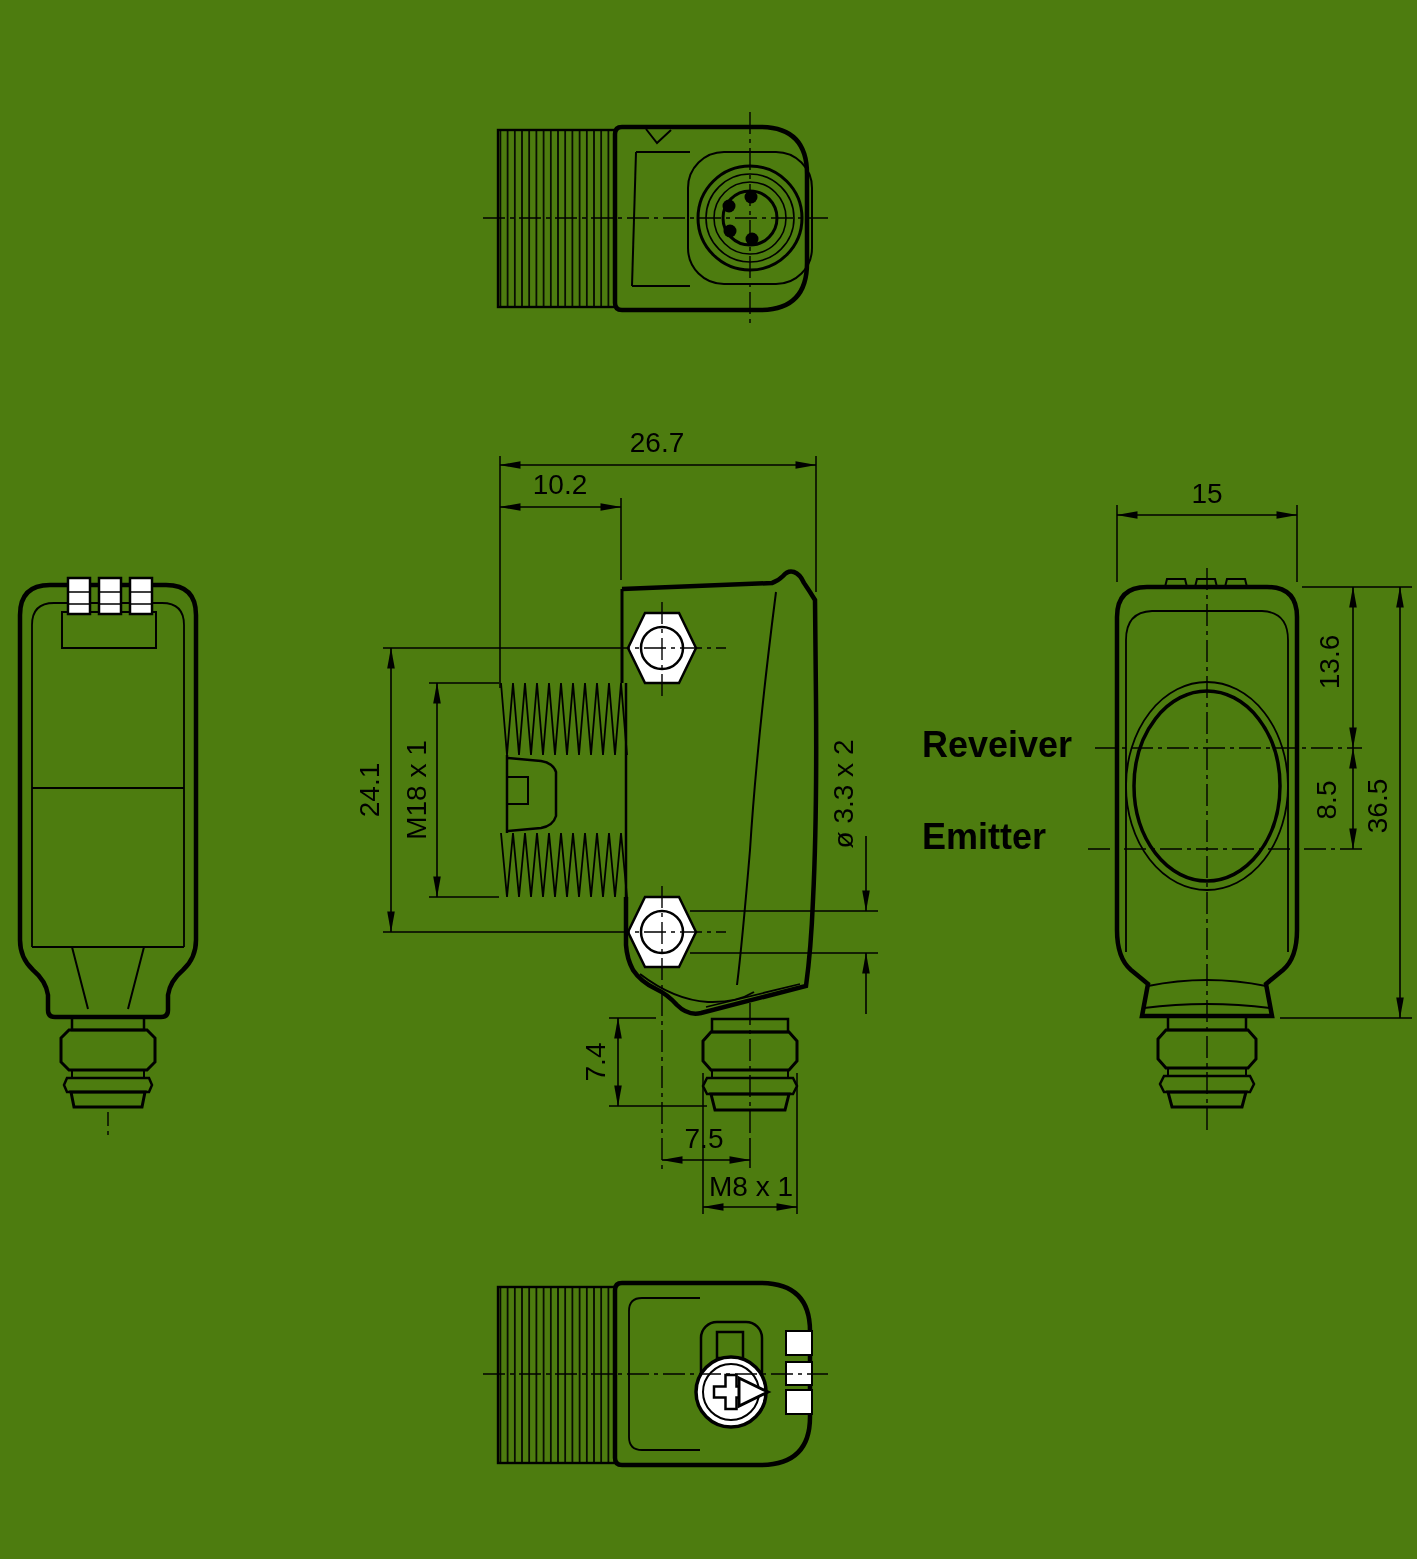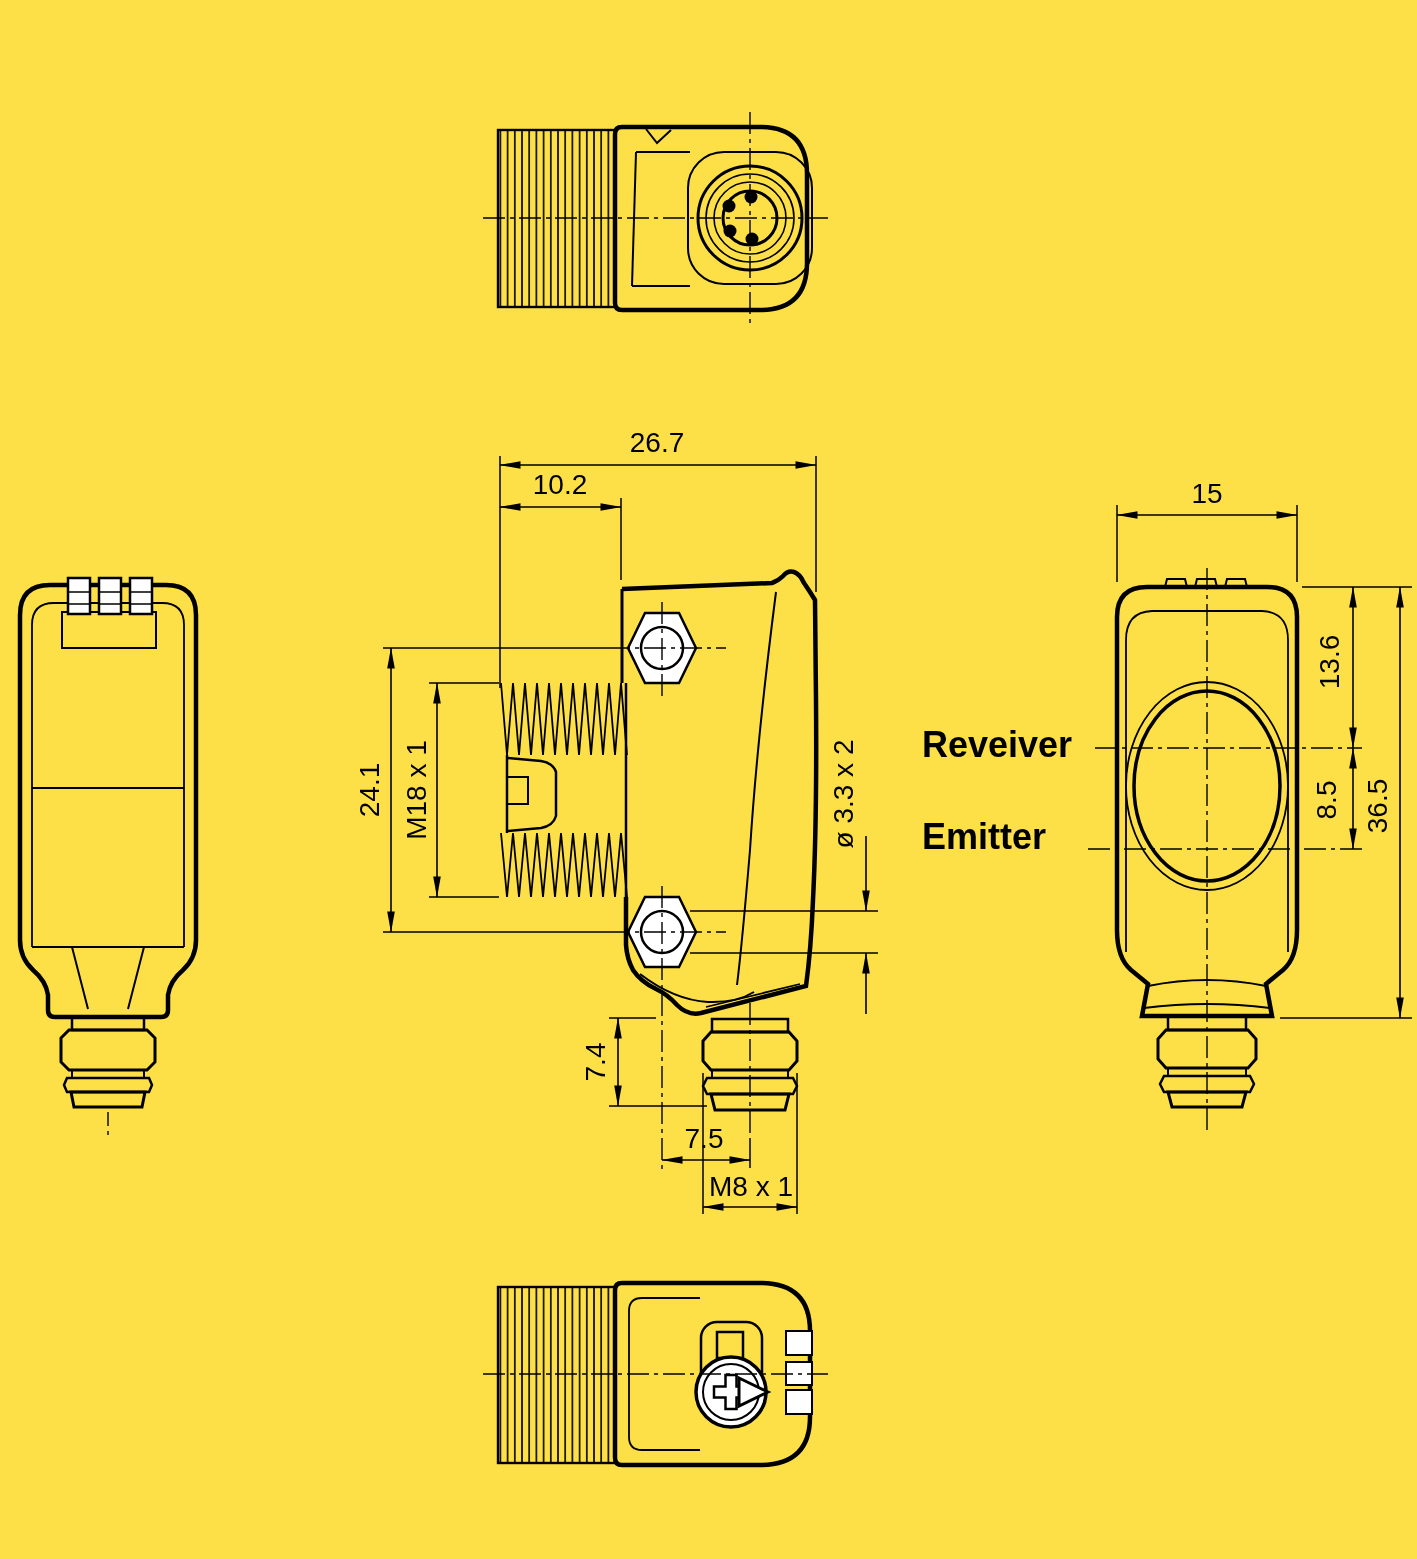"26.7" .stage { background: #fde047 -> #4d7c0f }
